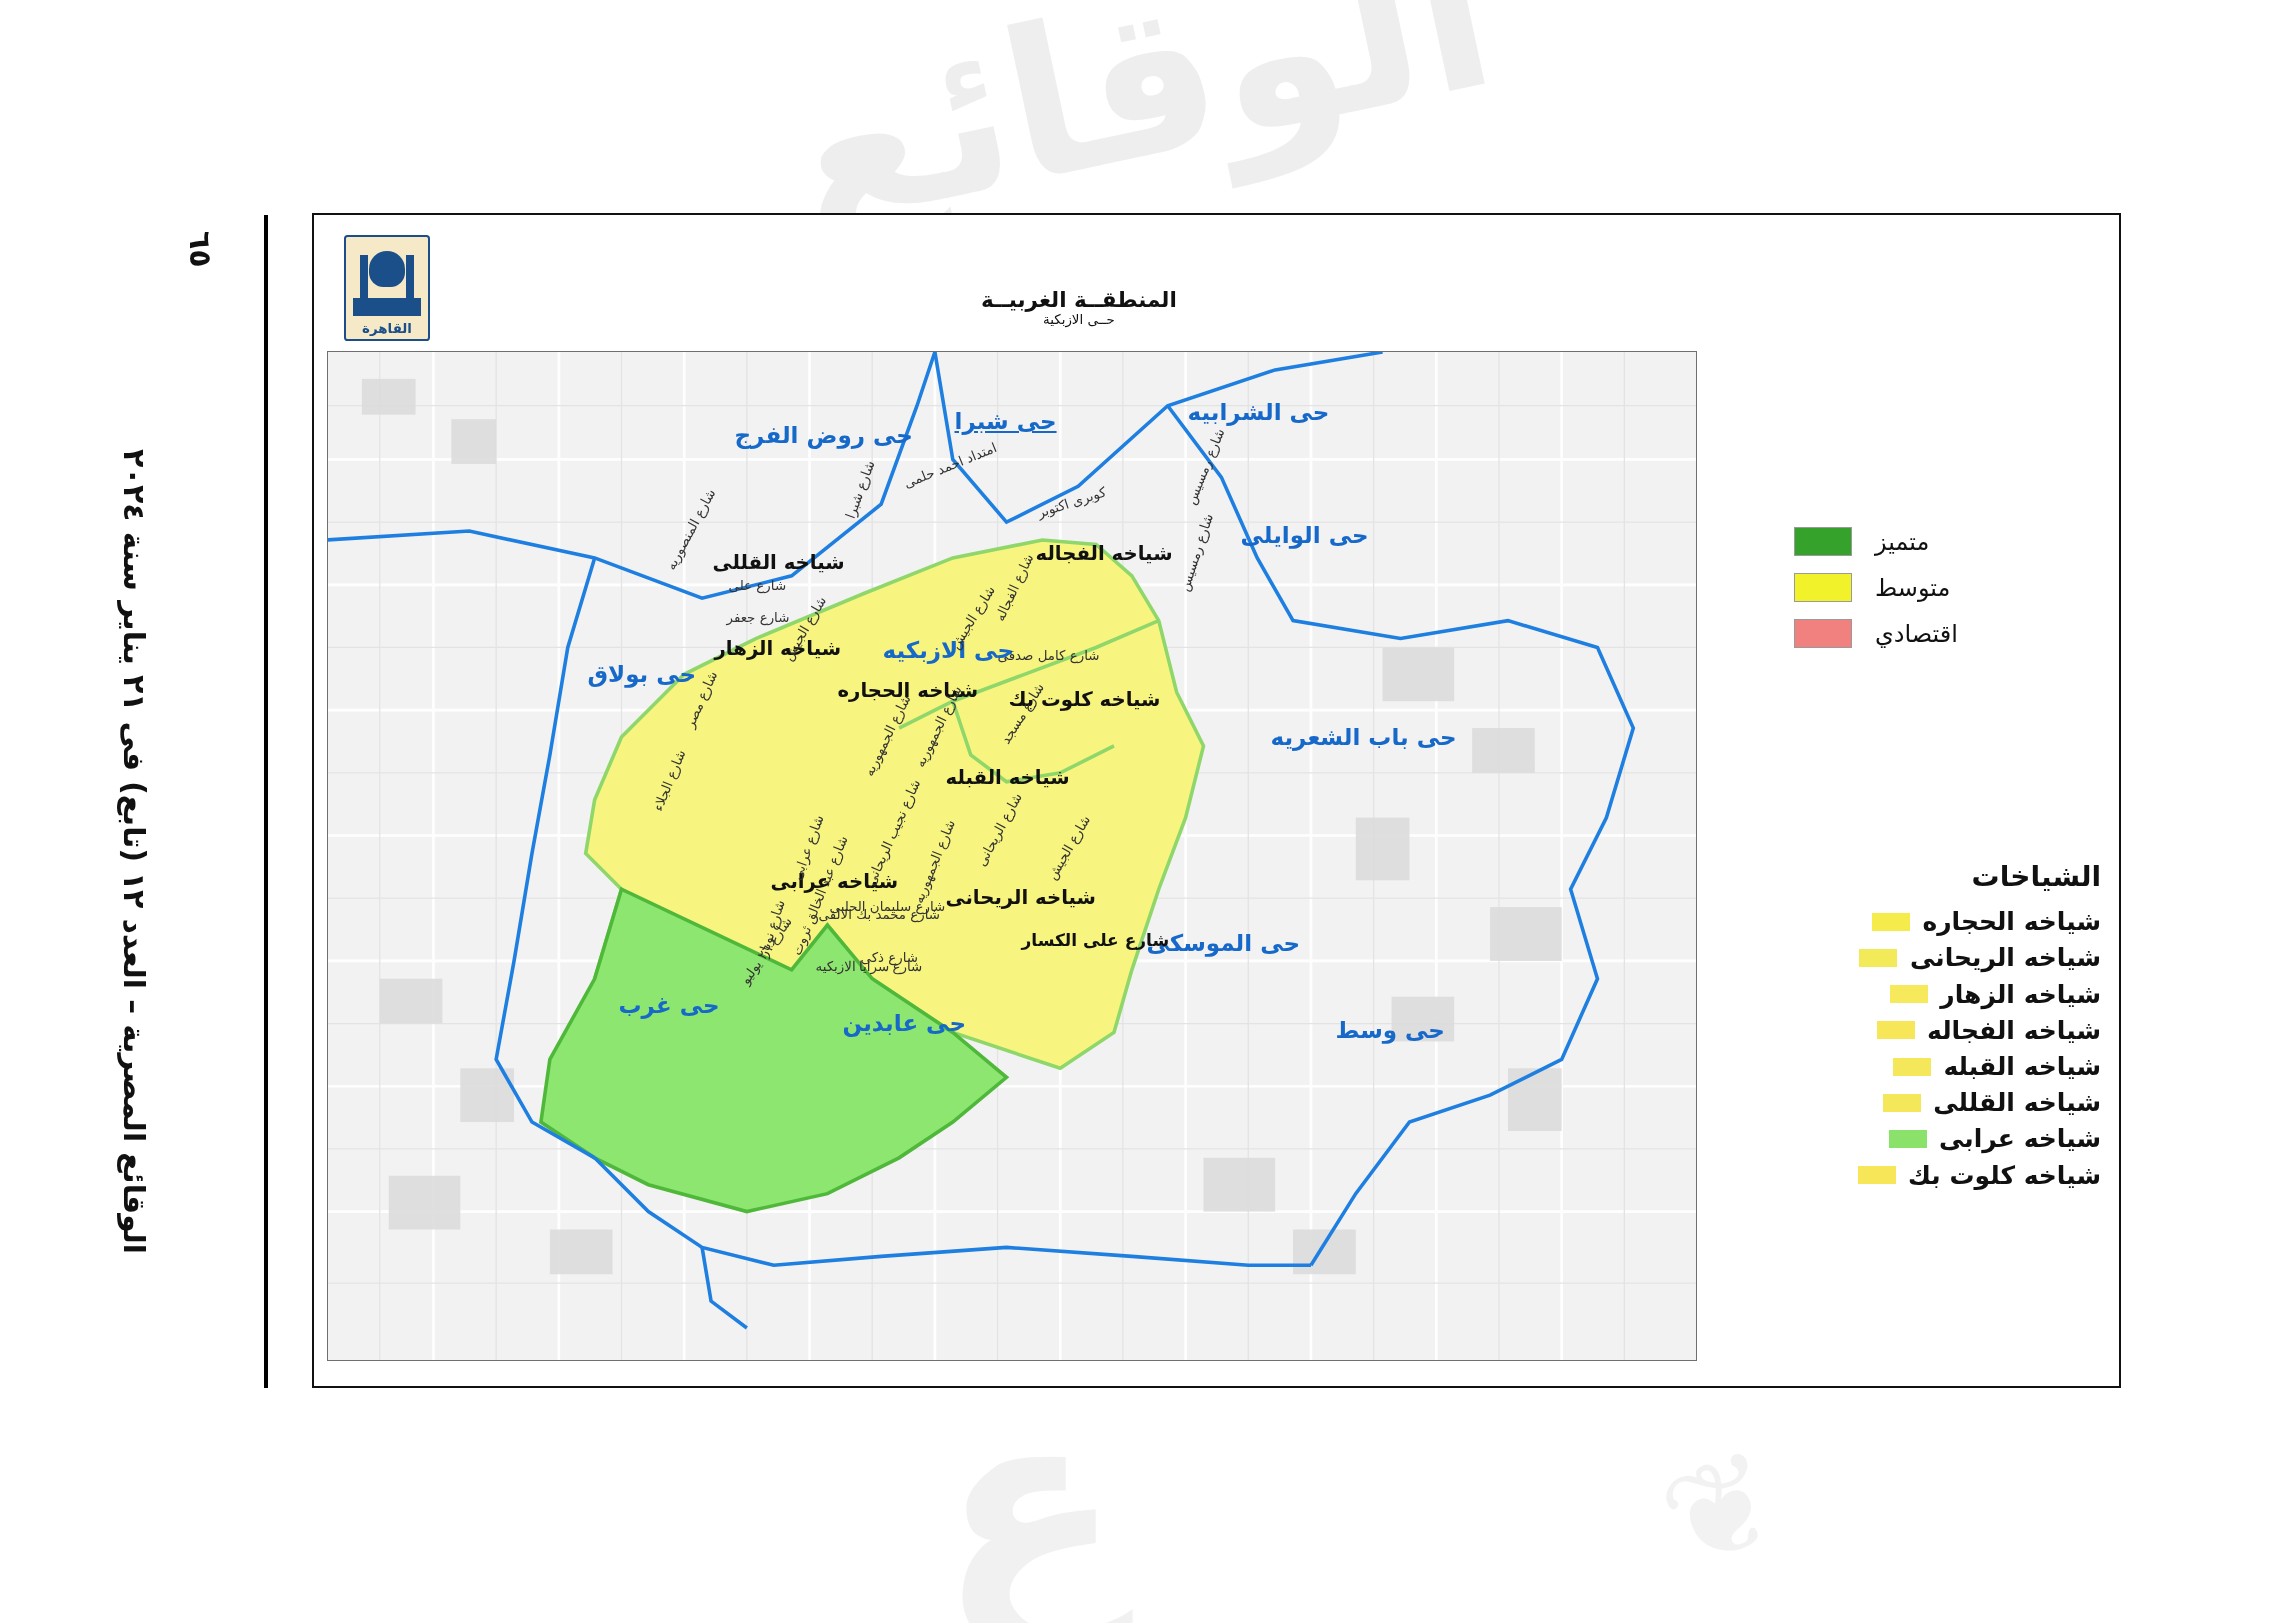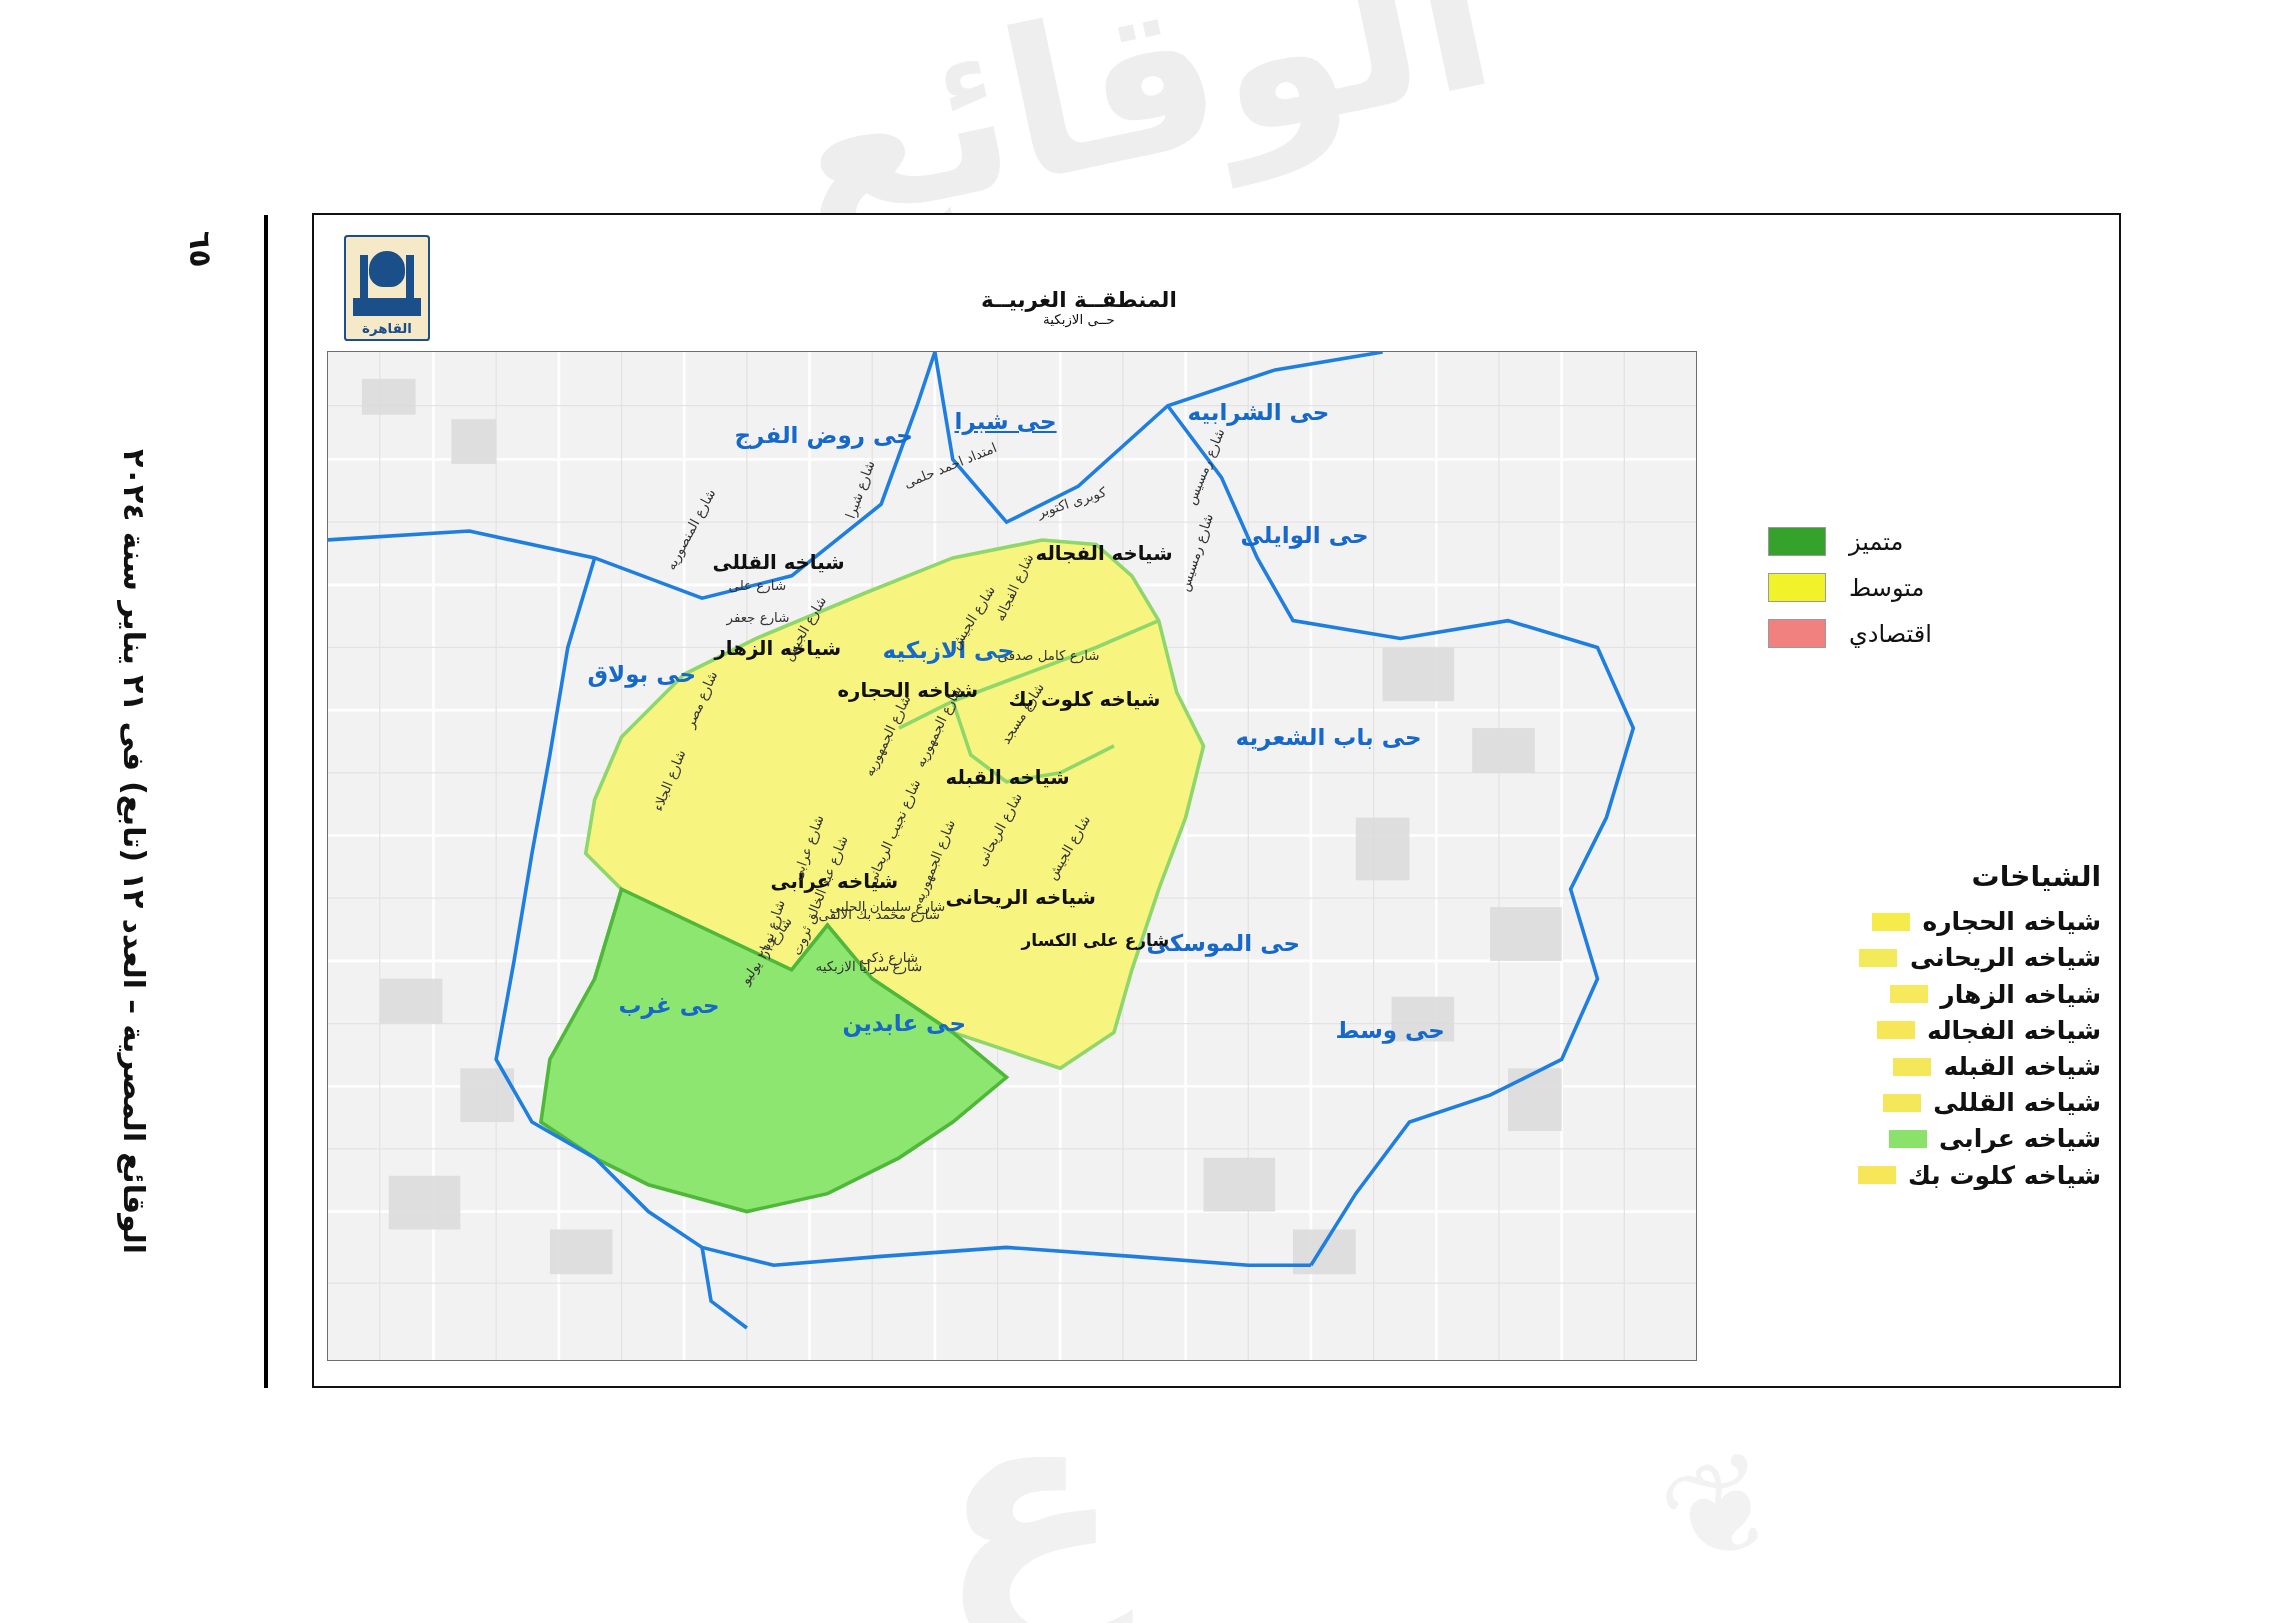"متميز" .legend-quality { right: 38px -> 12px }
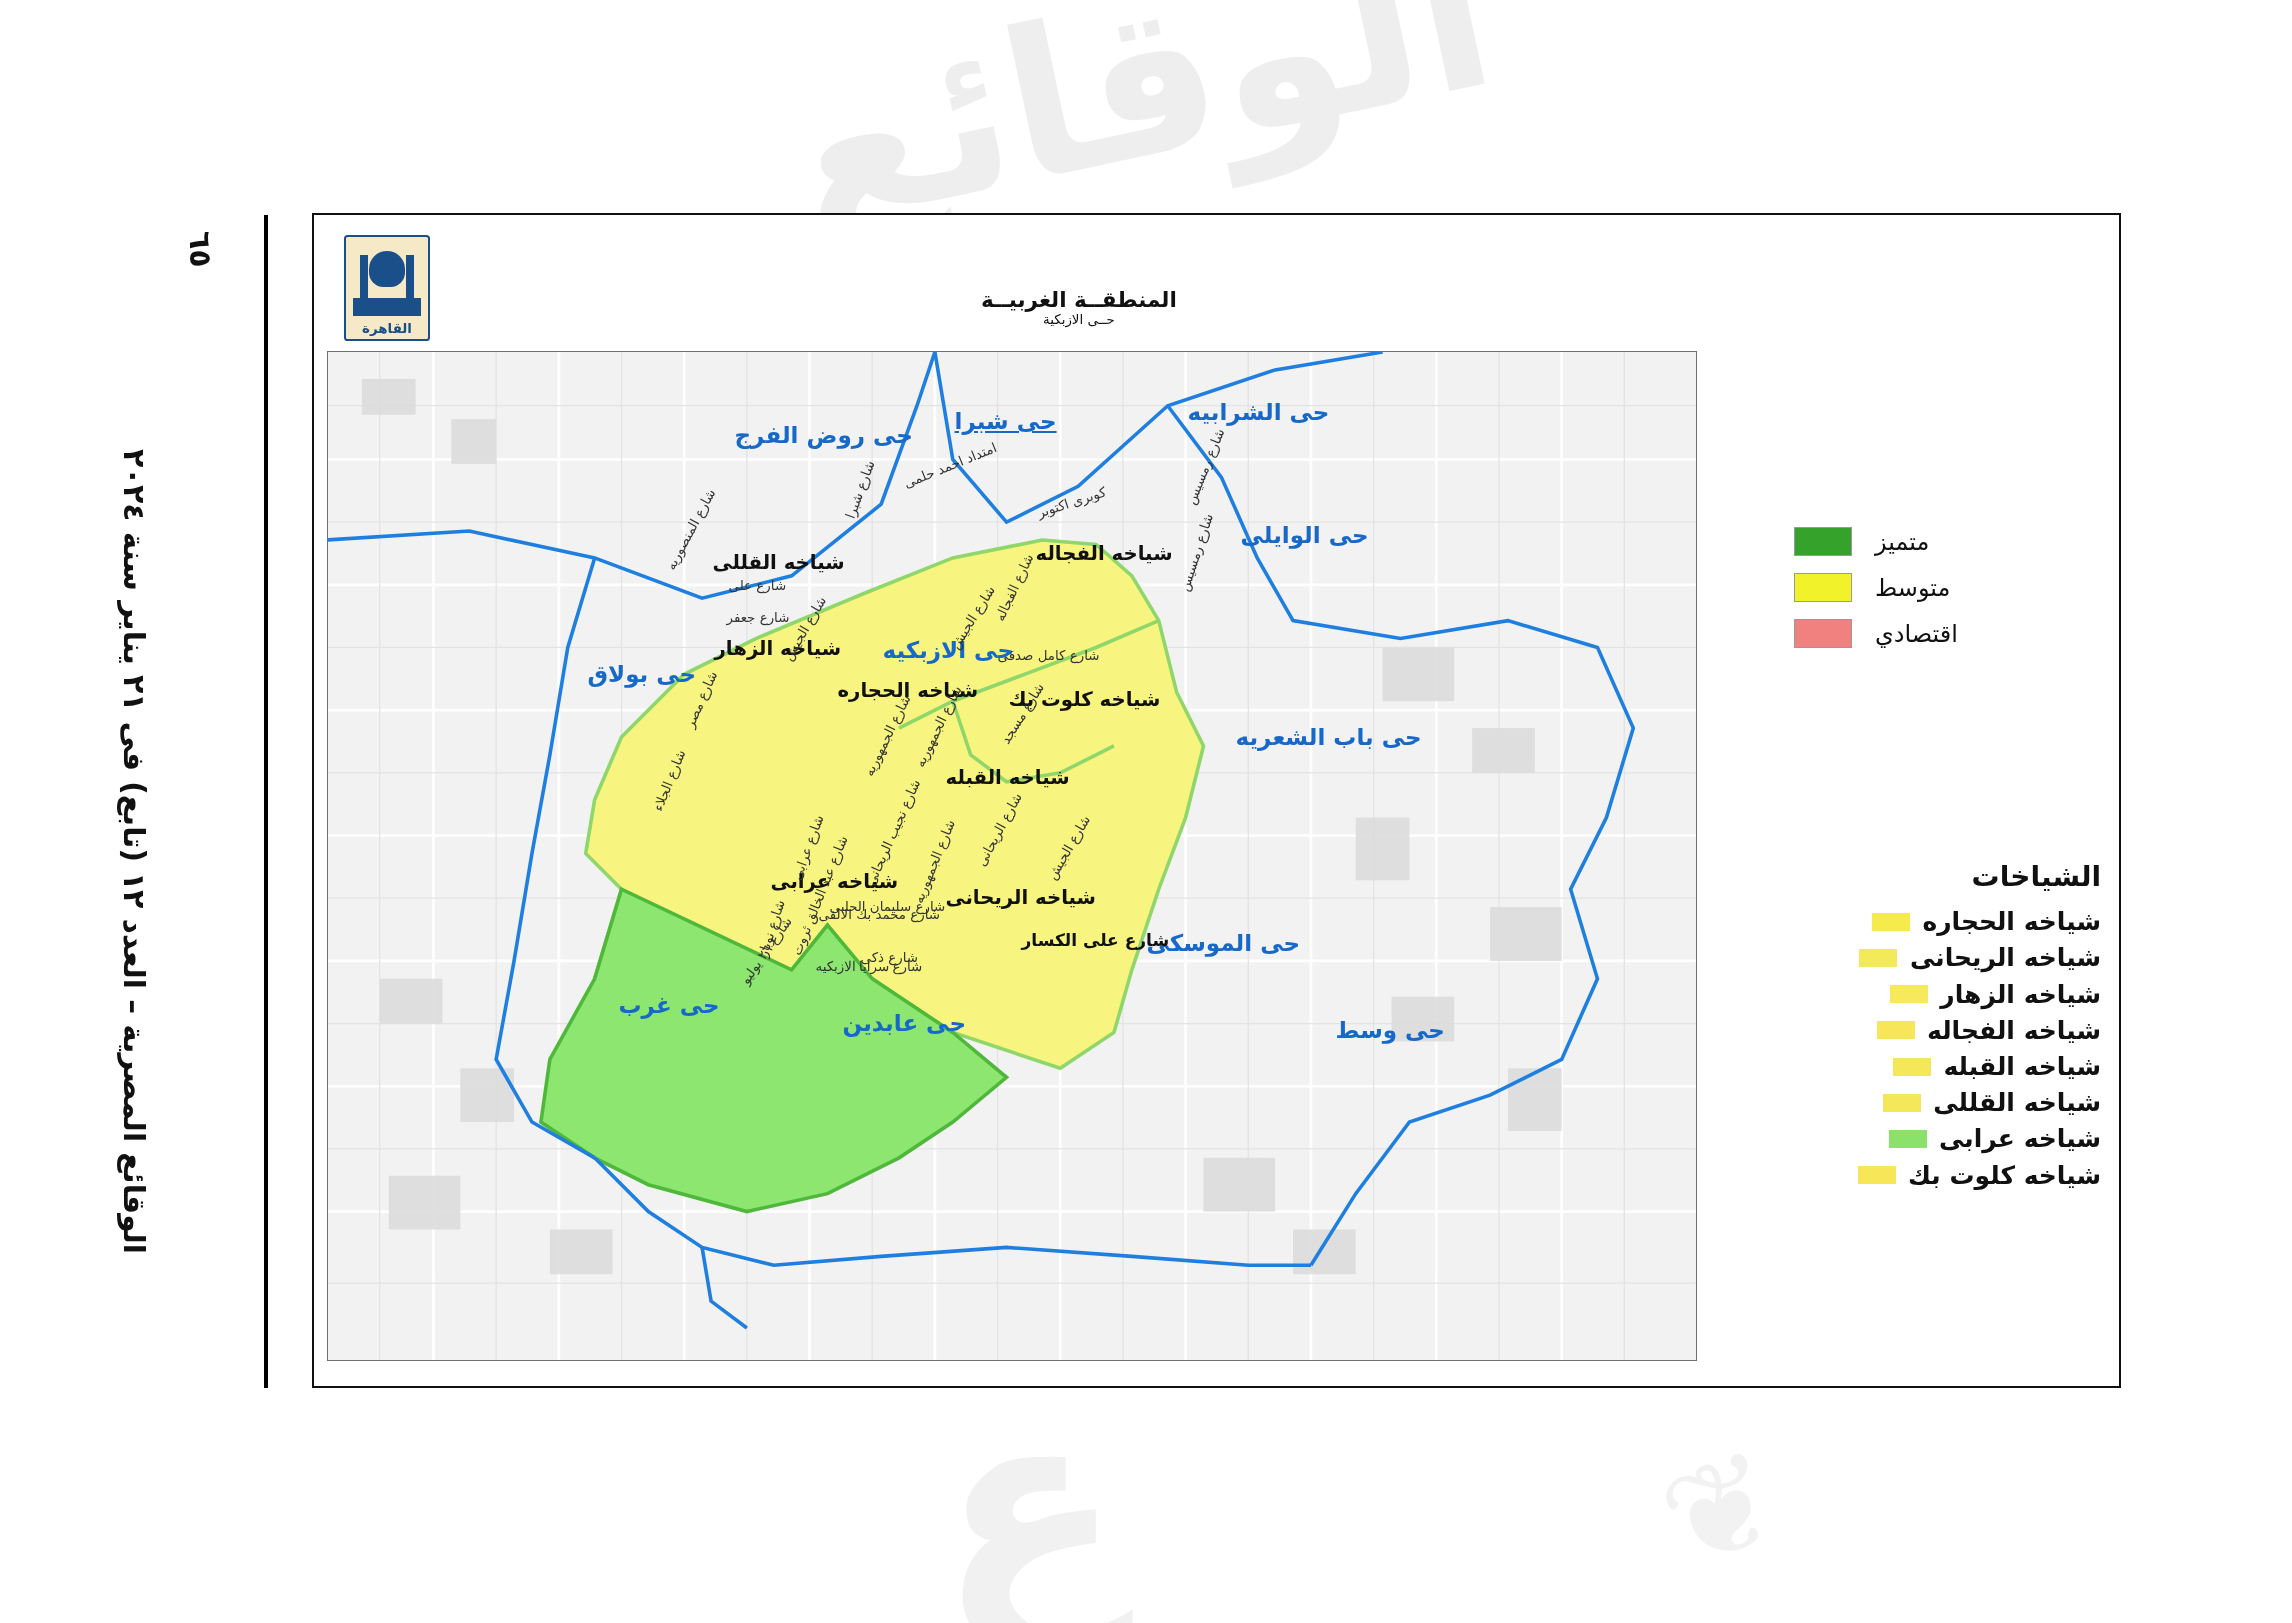"حى باب الشعريه" div.map-label { left: 908px -> 943px }
